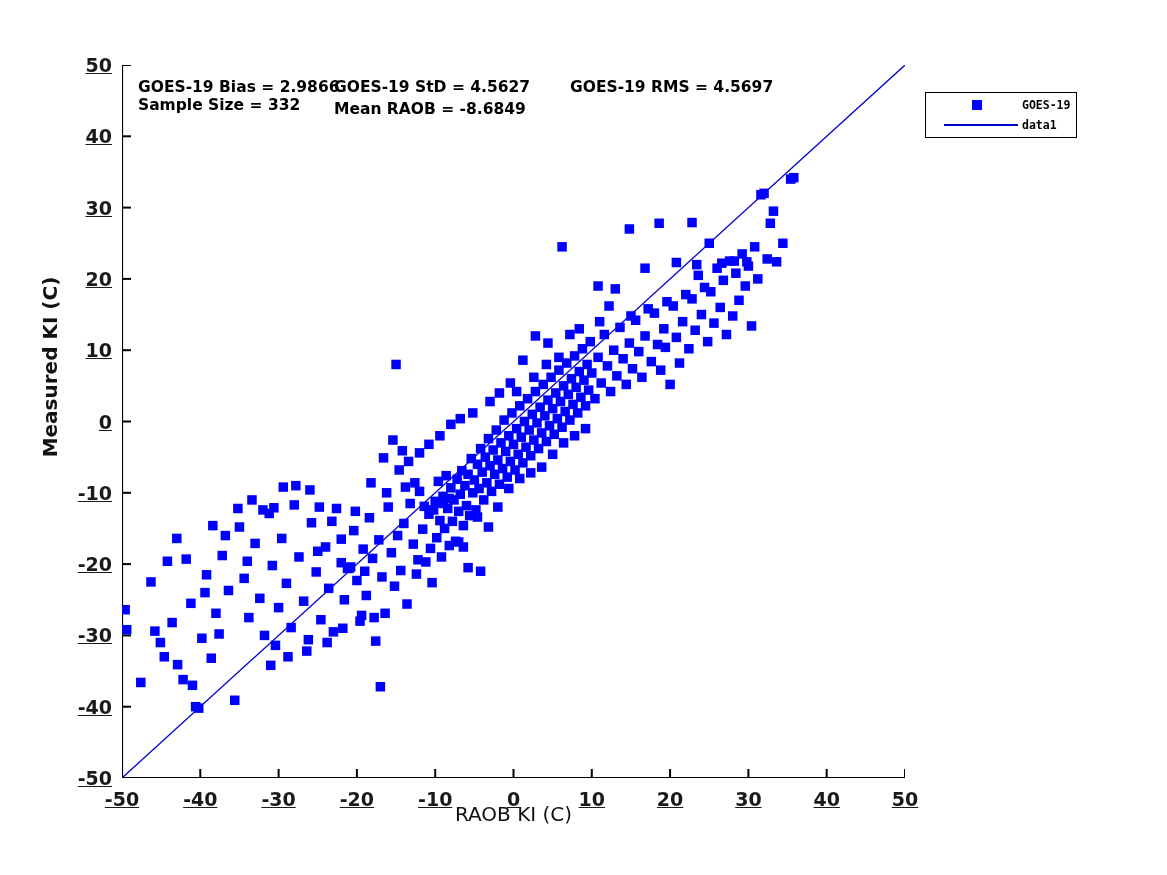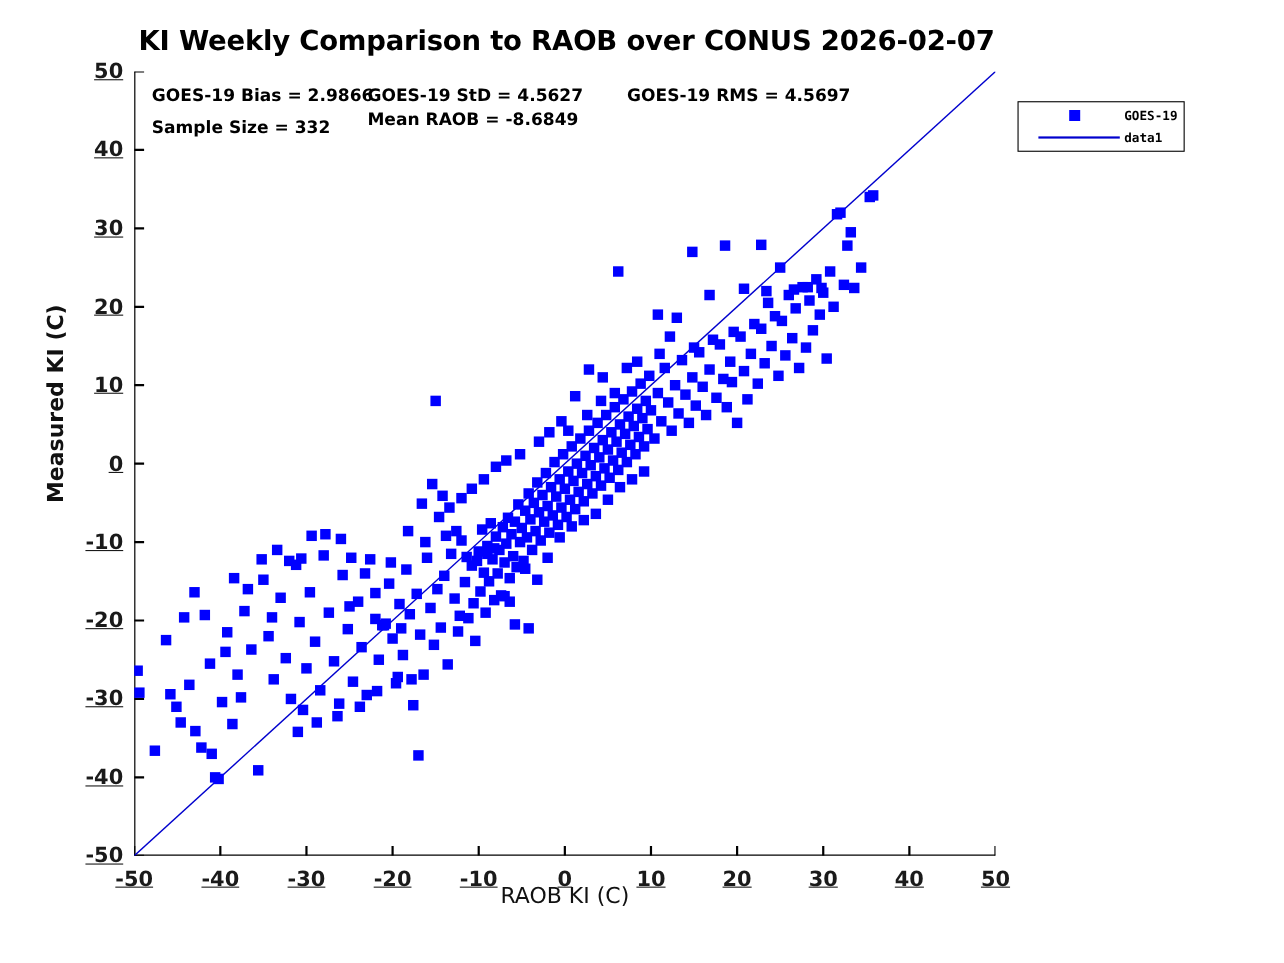"KI Weekly Comparison to RAOB" div { html: <div>KI Weekly Comparison to RAOB over CONUS 2026-02-07</div> -> none }
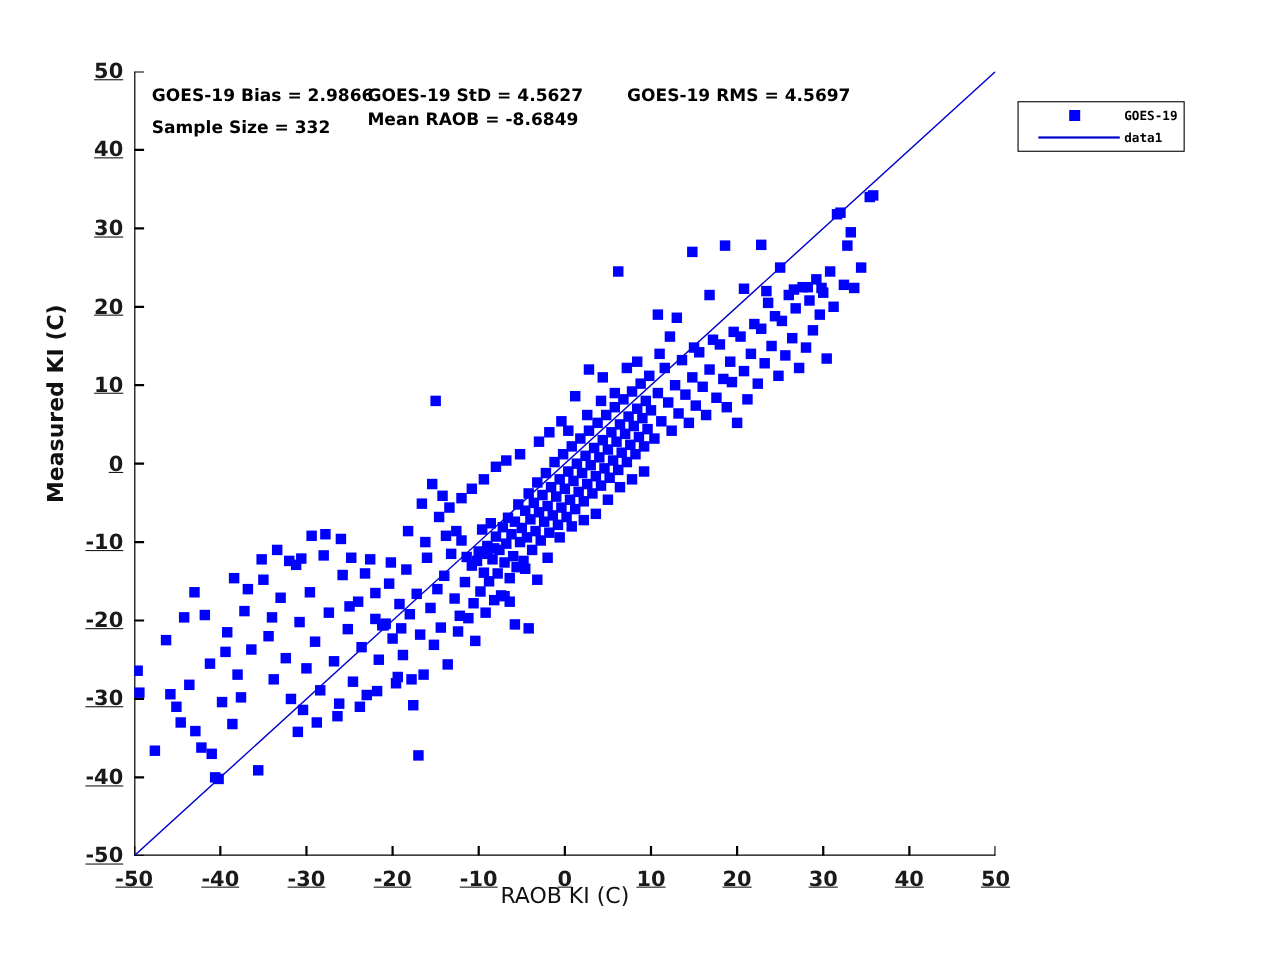"Sample Size = 332" div.stat { top: 107px -> 96px }
